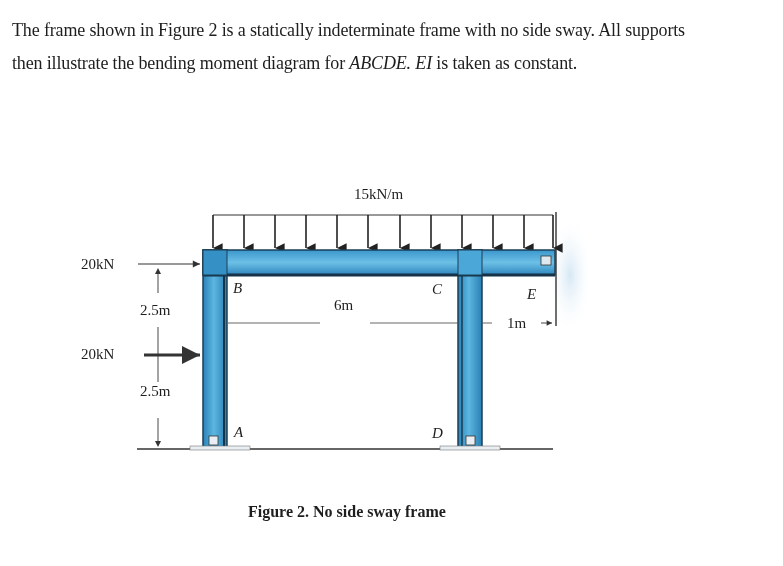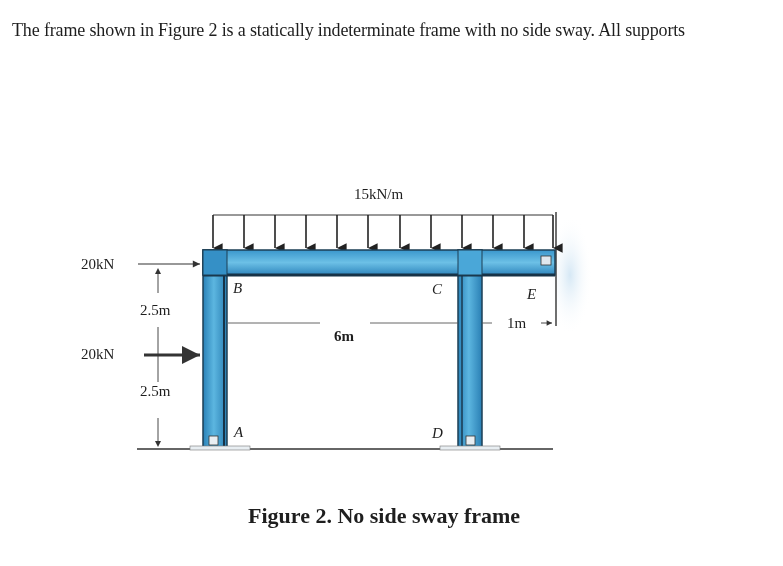"then illustrate the bending moment" p { html: none -> <p><span>then illustrate the bending moment diagram for </span><span>ABCDE.</span><span> </span><span>EI</span><span> is taken as constant.</span></p> }
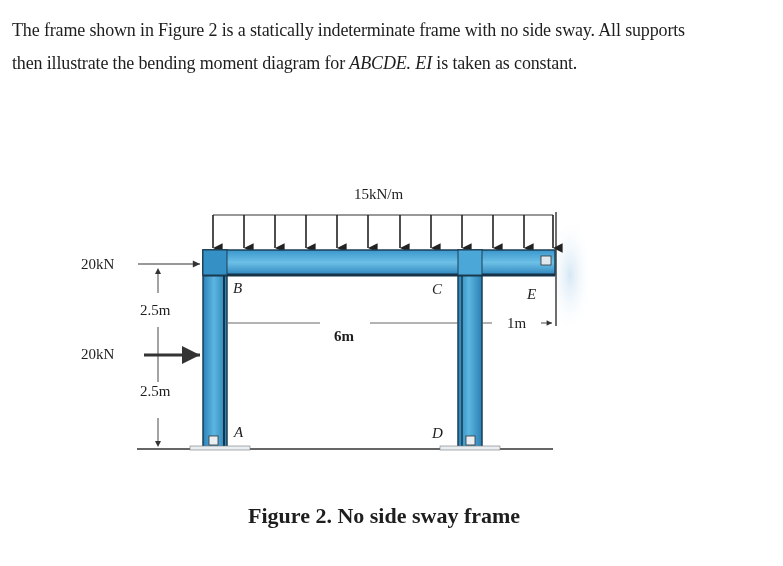"6m" div.lbl { font-weight: bold -> none; top: 328px -> 297px }
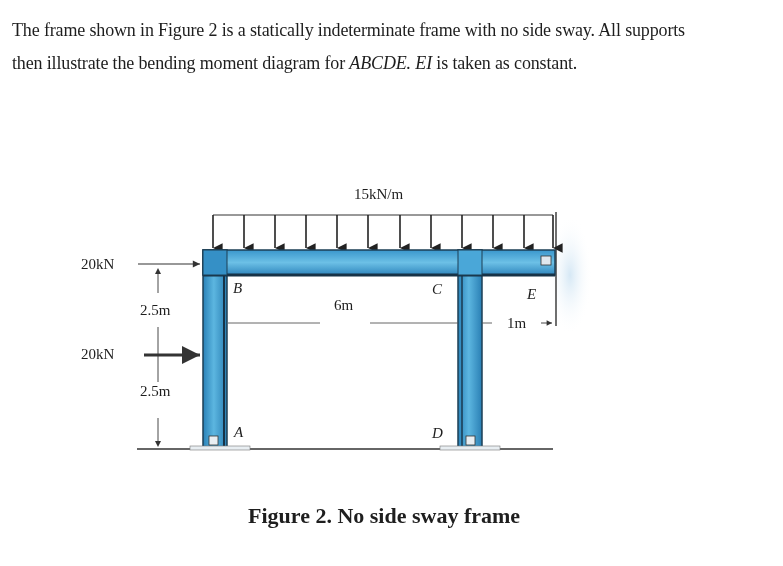"Figure 2. No side sway" .caption { font-size: 22px -> 16px }
